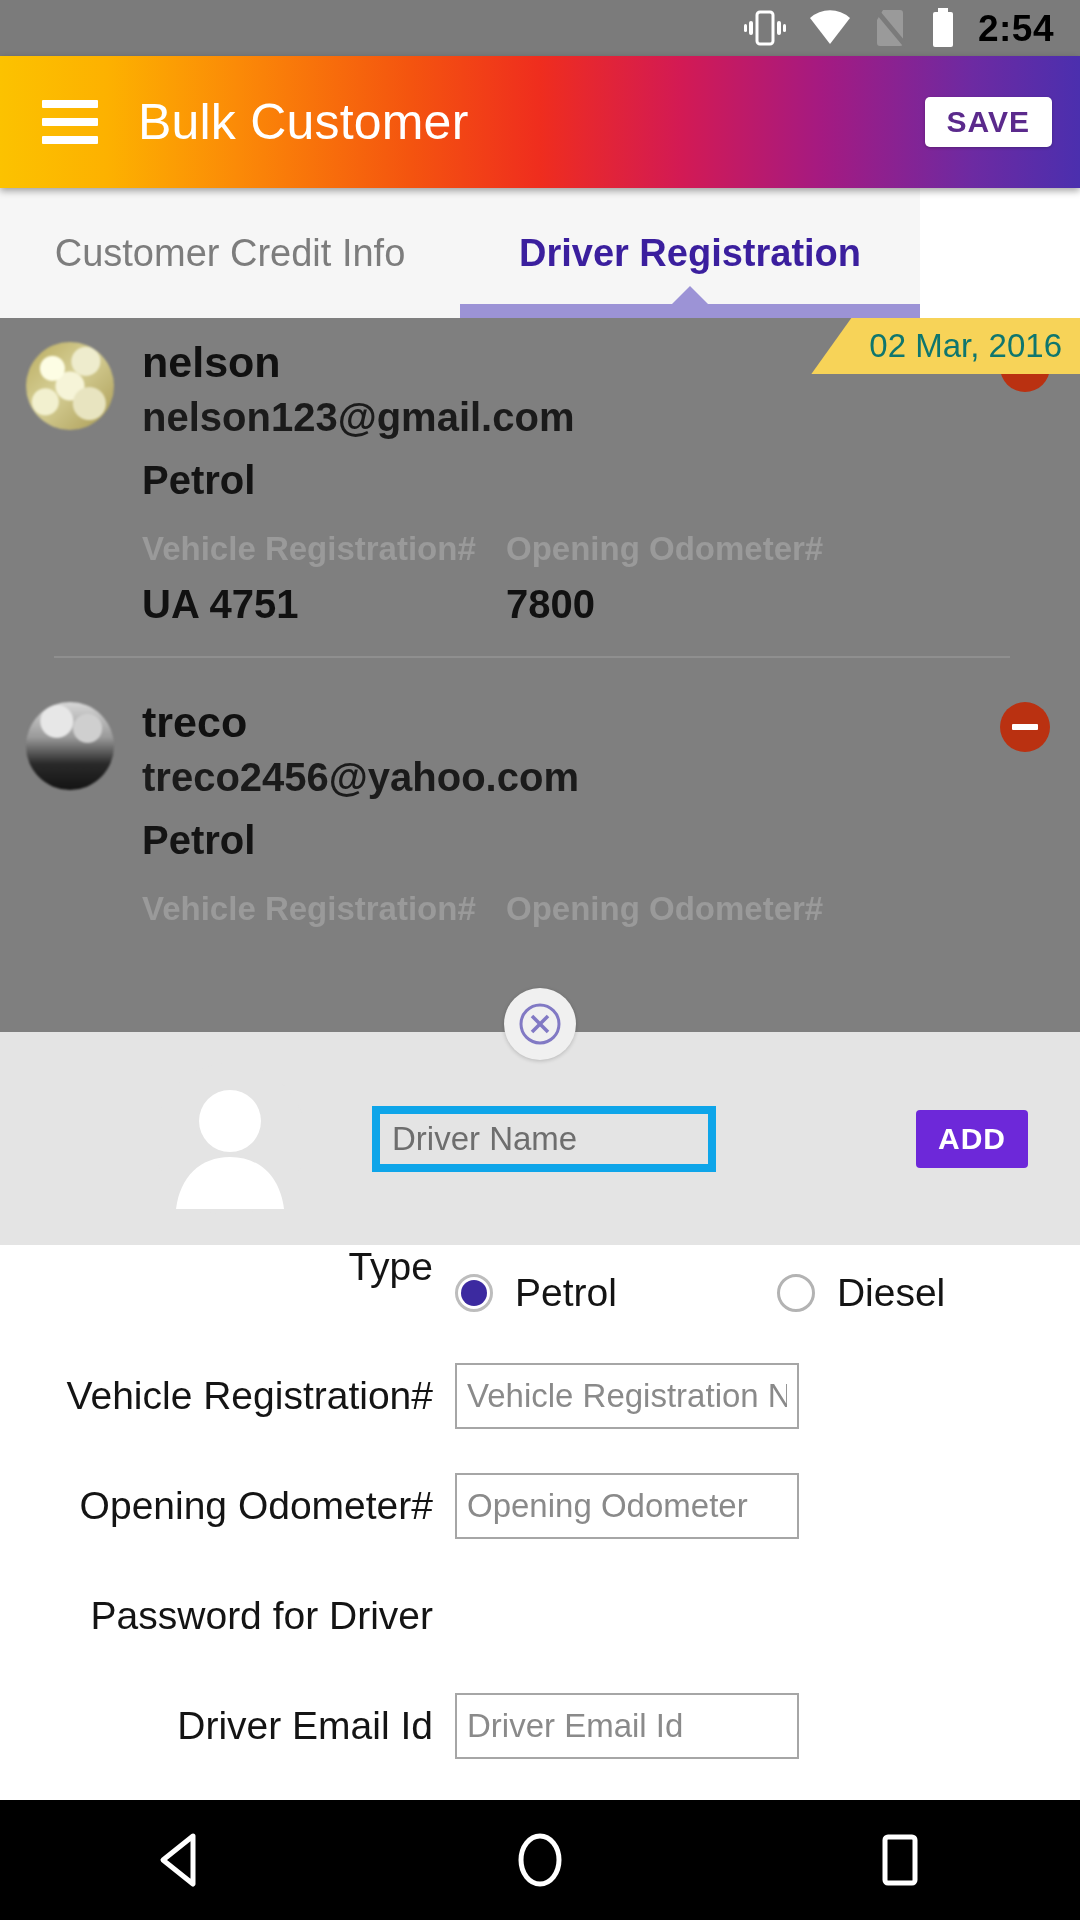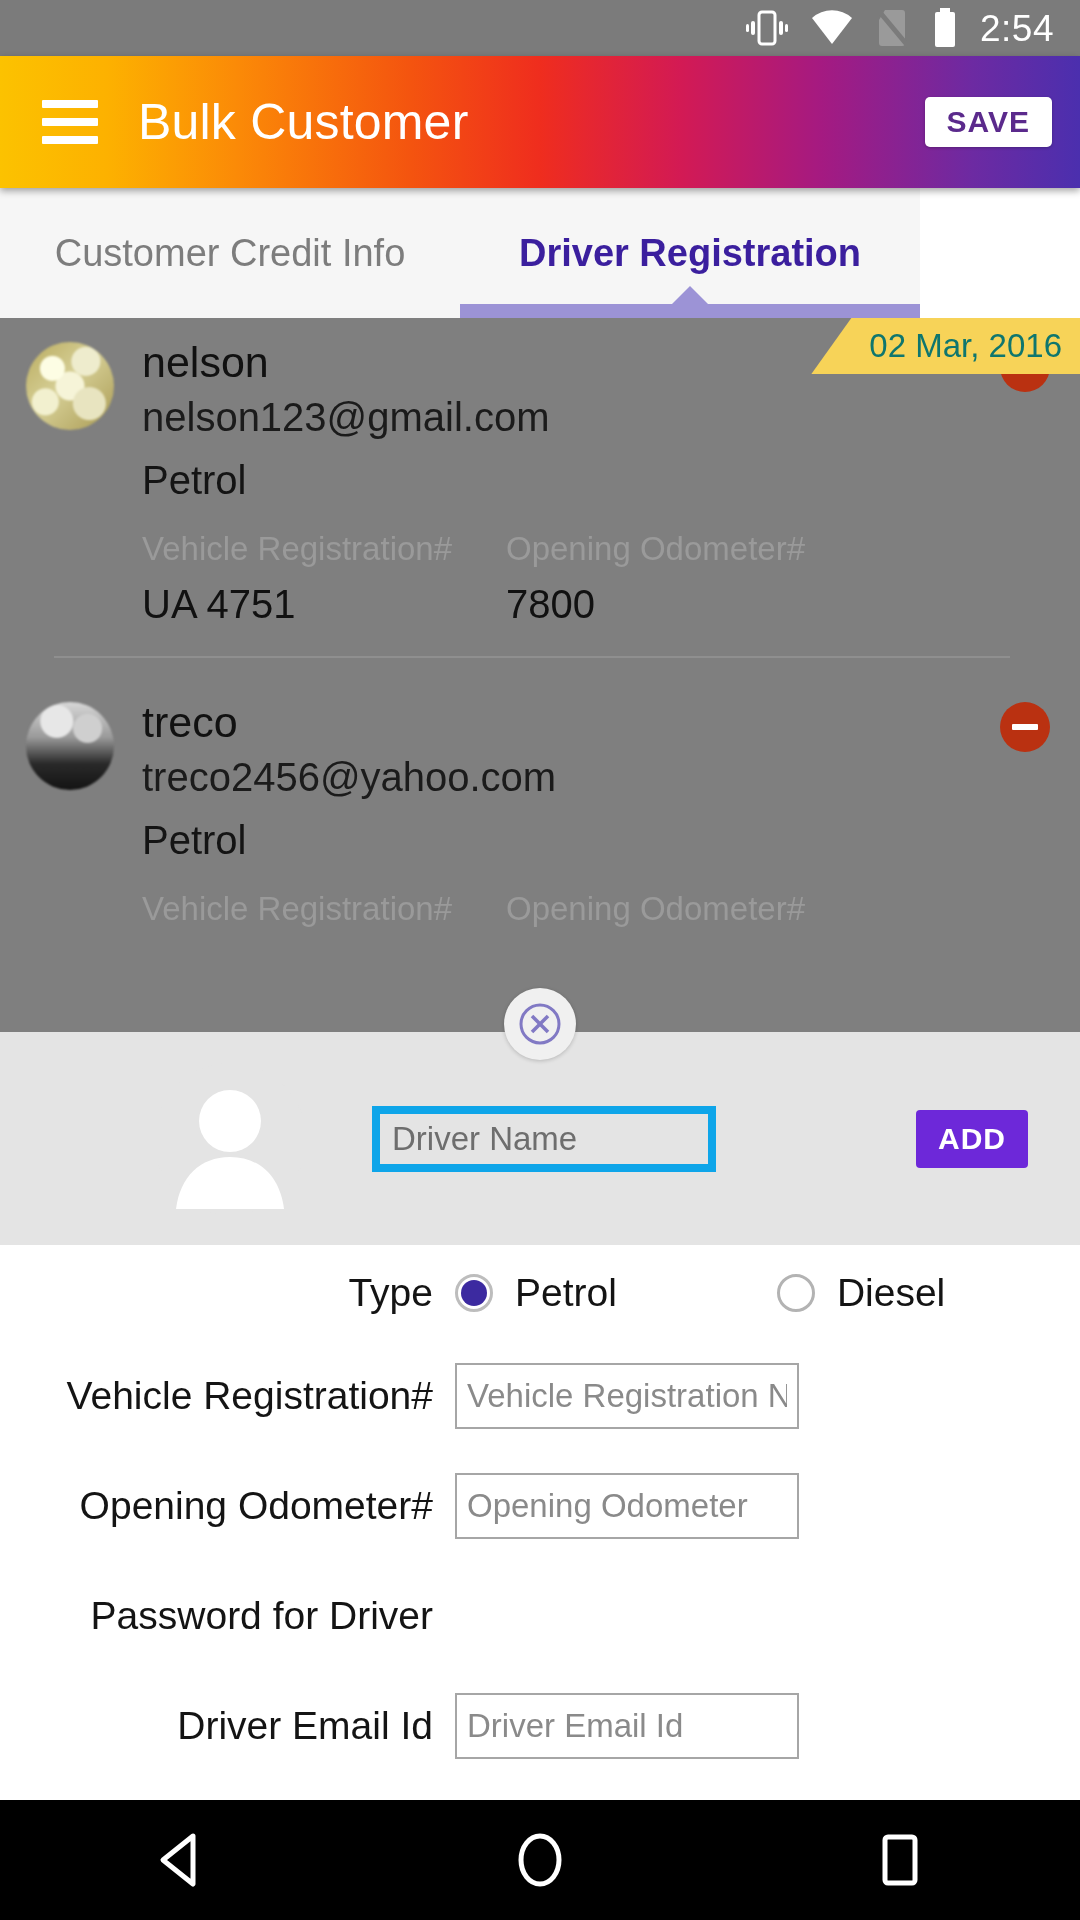"2:54" .st-time { color: #ffffff -> #000000; font-weight: 400 -> 700 }
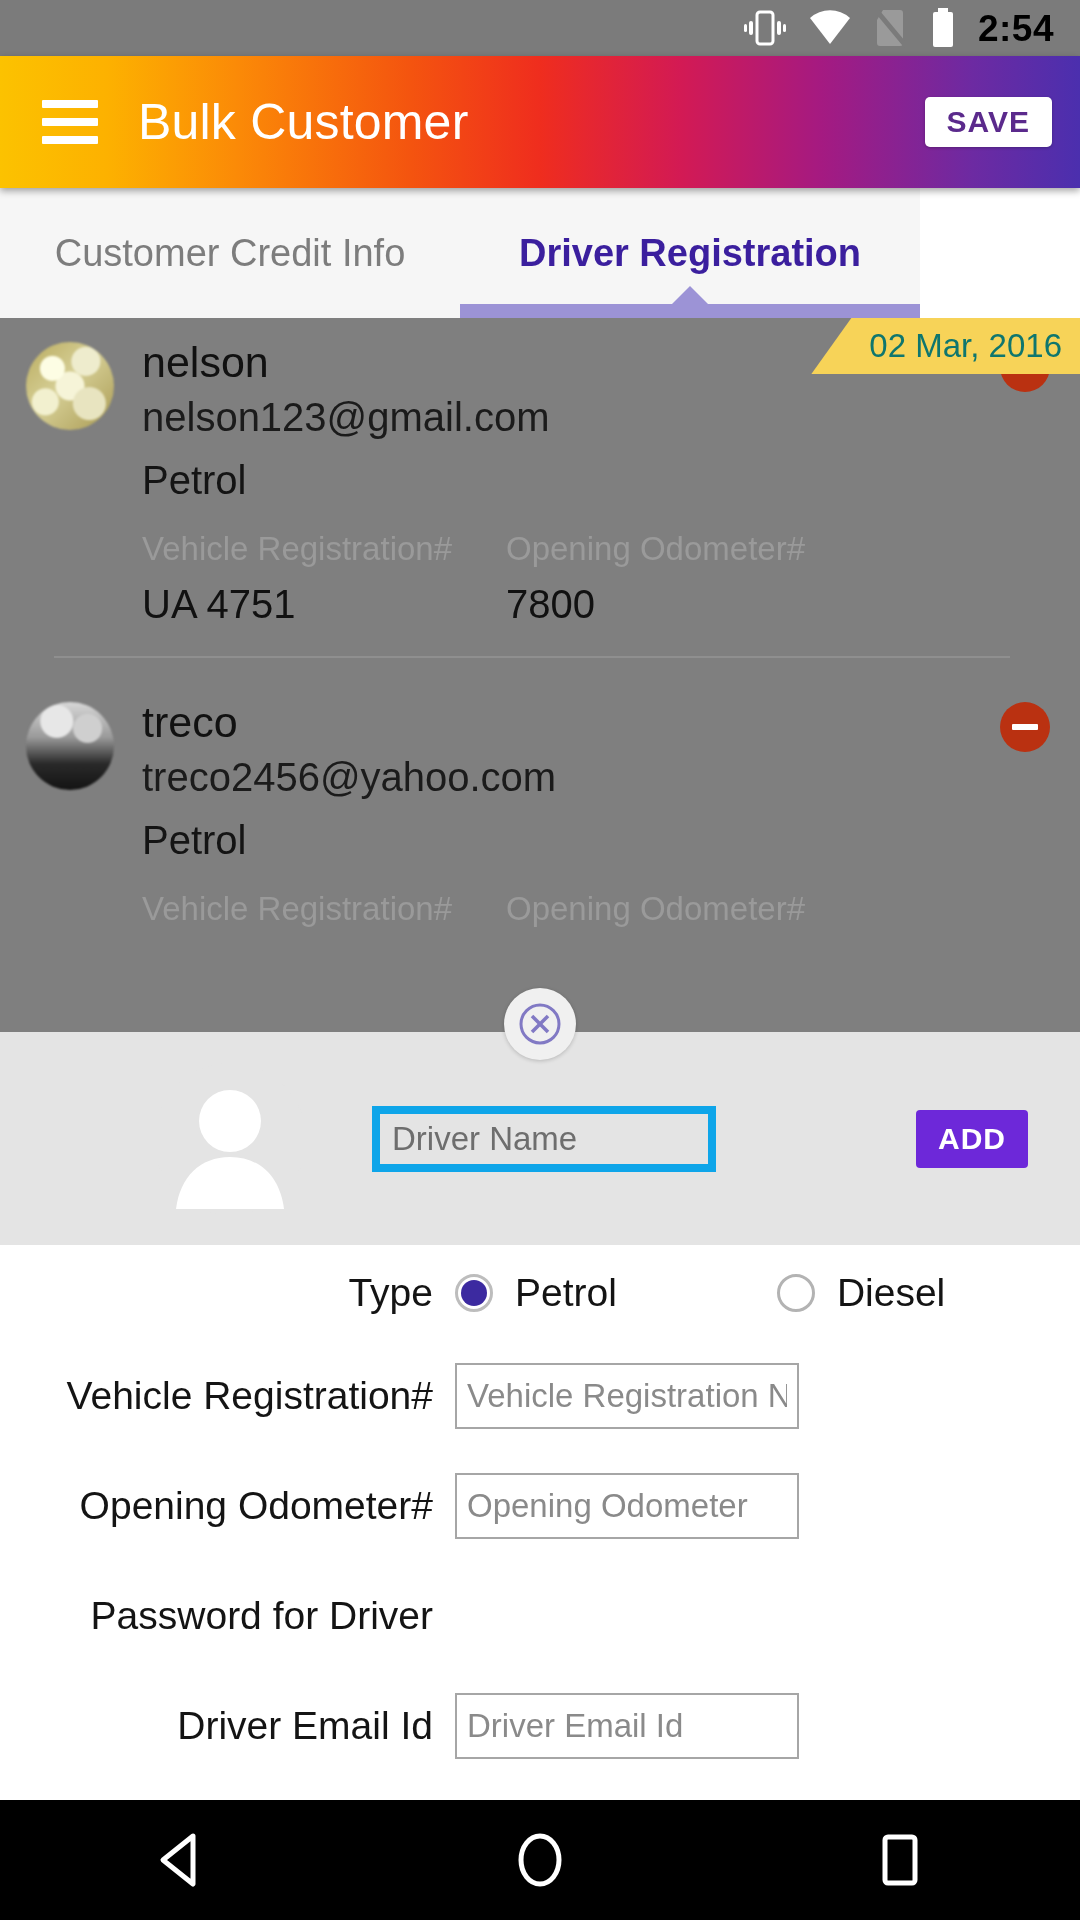"nelson" .driver-row { font-weight: none -> bold }
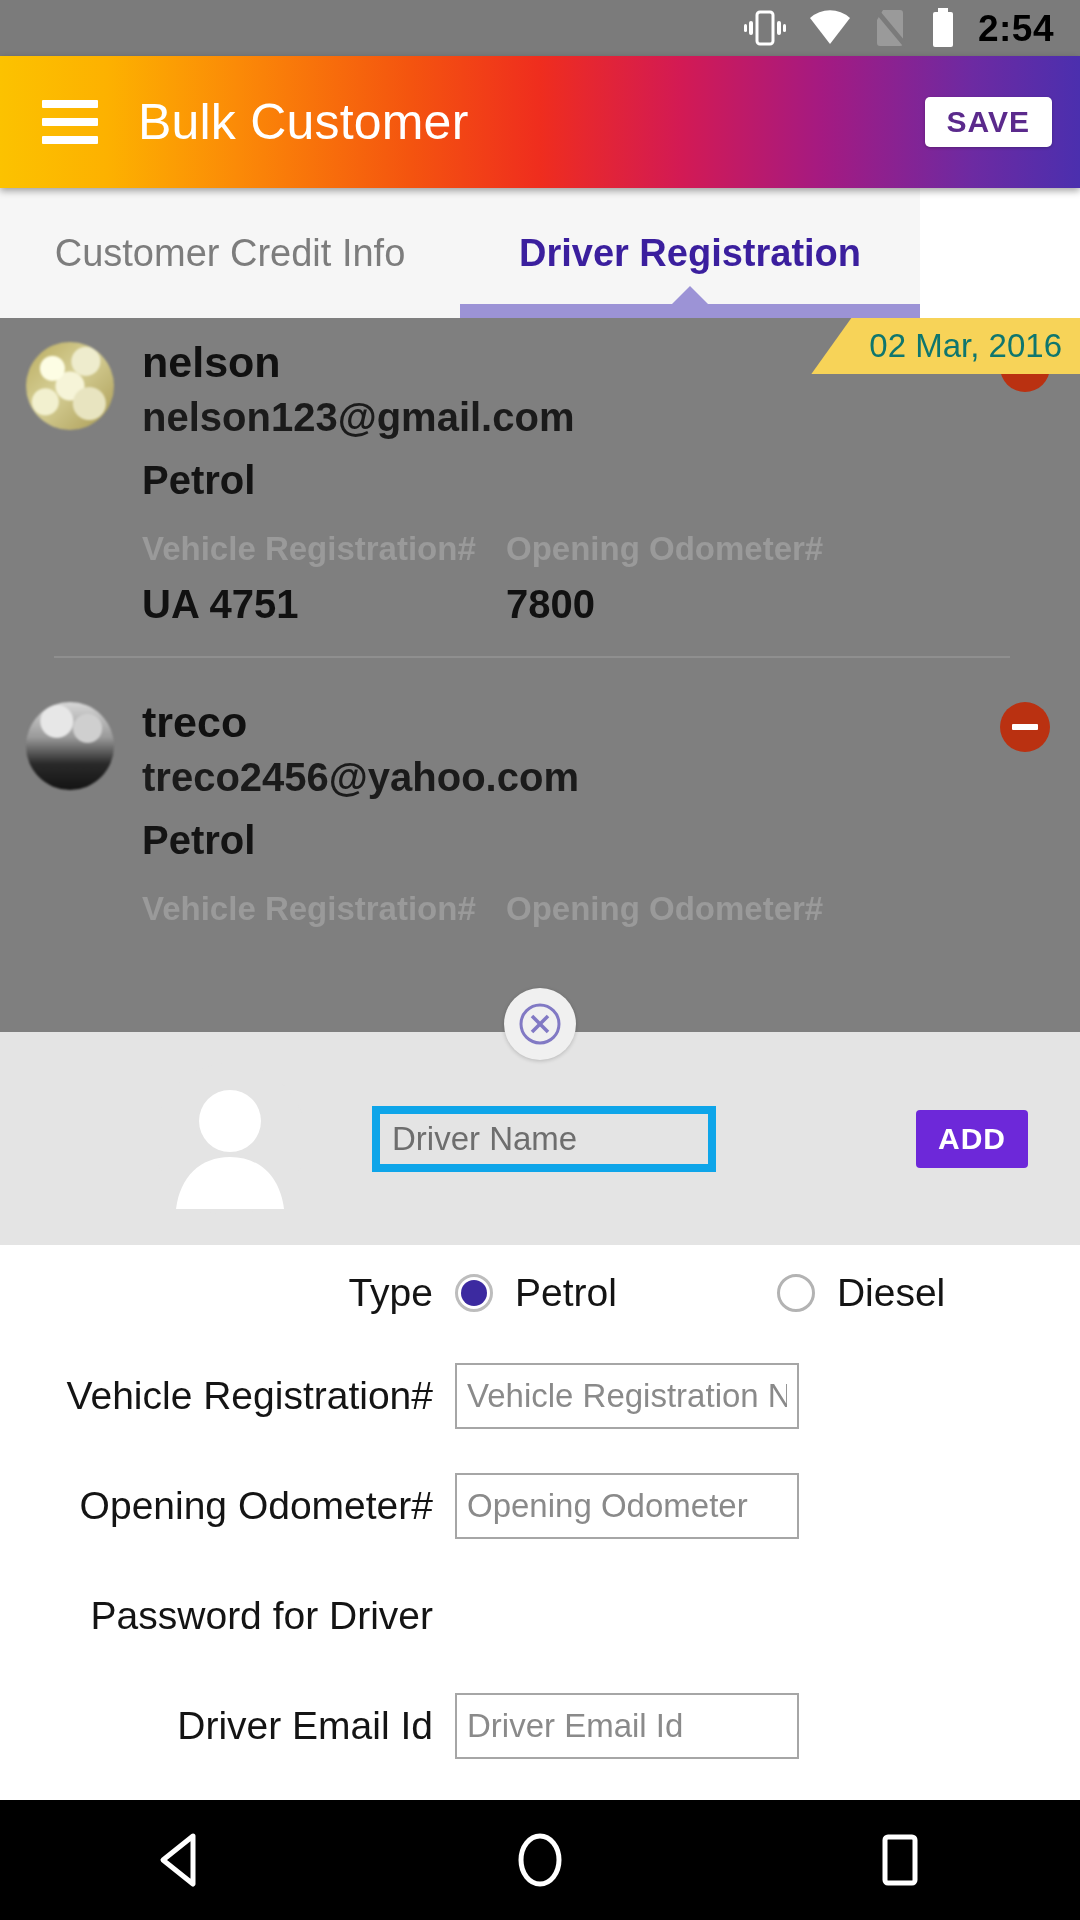"Type" .radio-row { align-items: center -> none }
